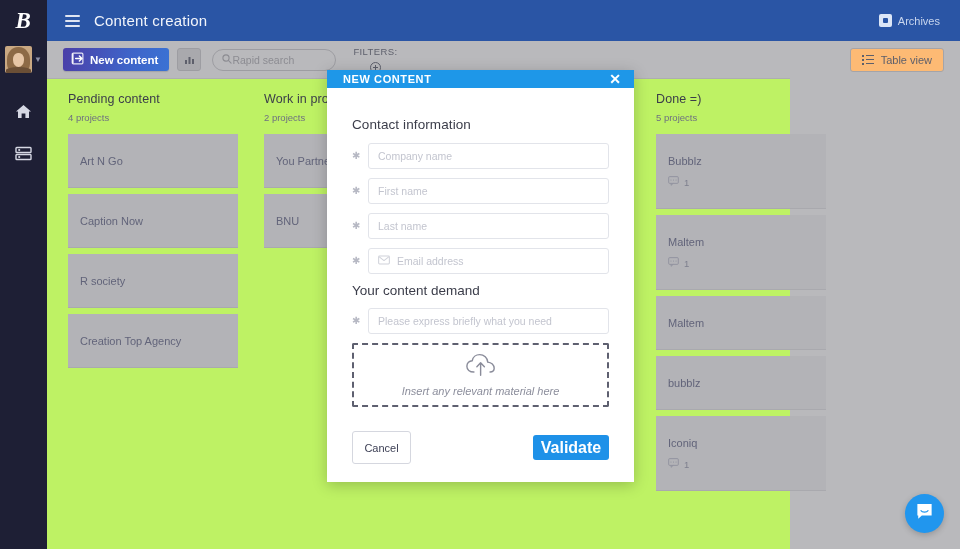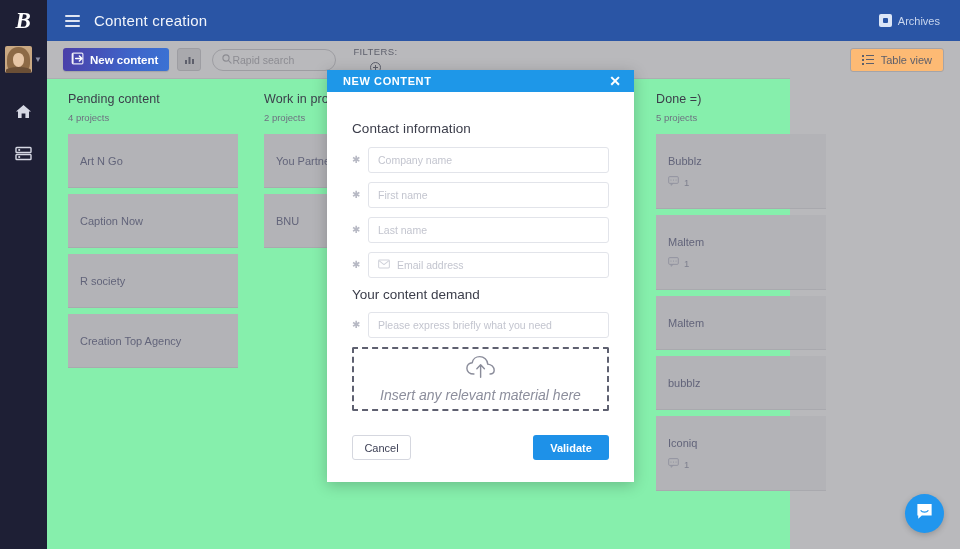"Pending content" .board { background: #86efac -> #bef264 }
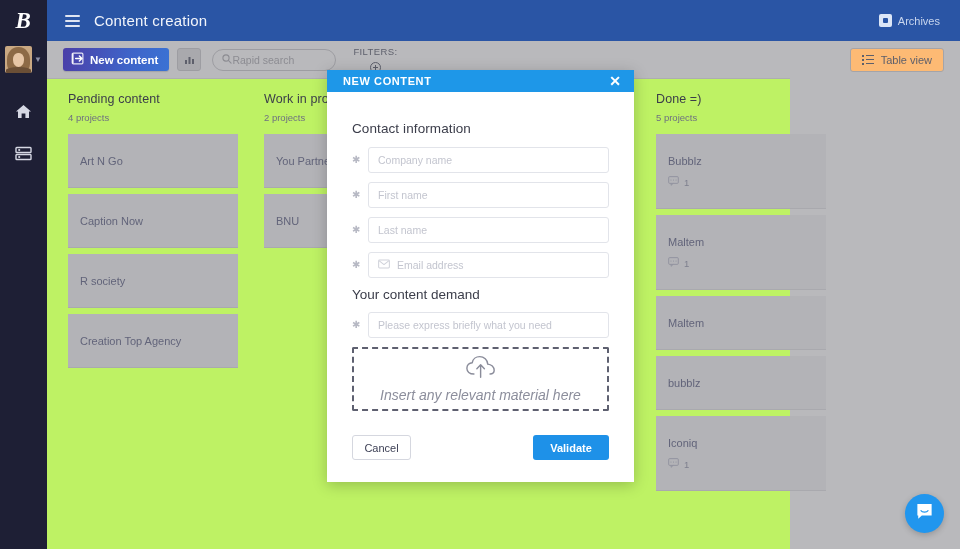"Insert any relevant material here" .dropzone em { font-size: 14px -> 11px }
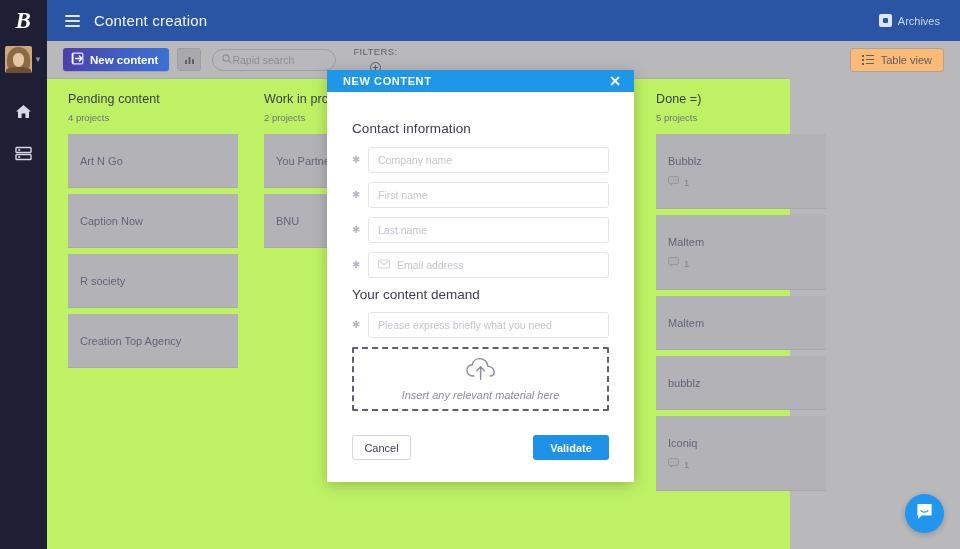"Cancel" .btn-cancel { height: 25px -> 33px }
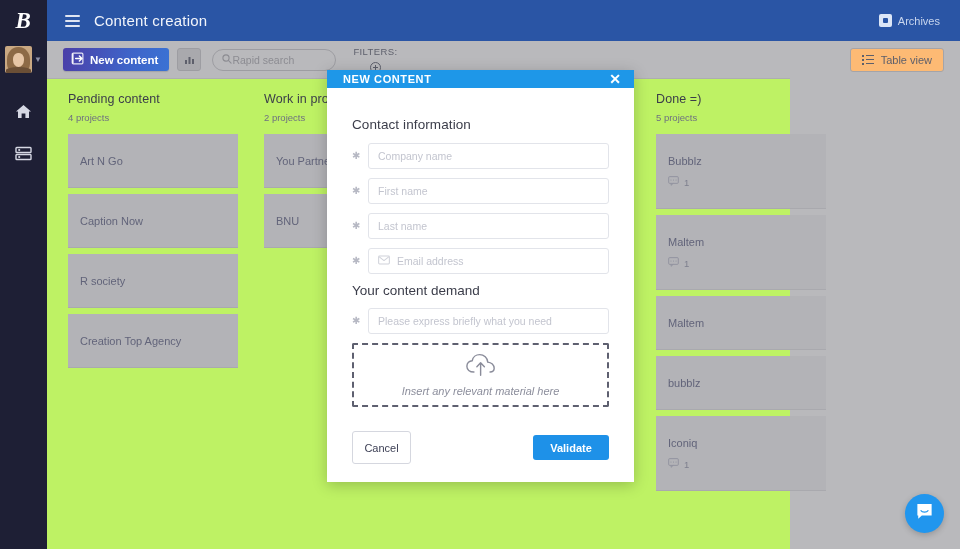"Validate" .btn-validate { font-size: 11px -> 16px }
